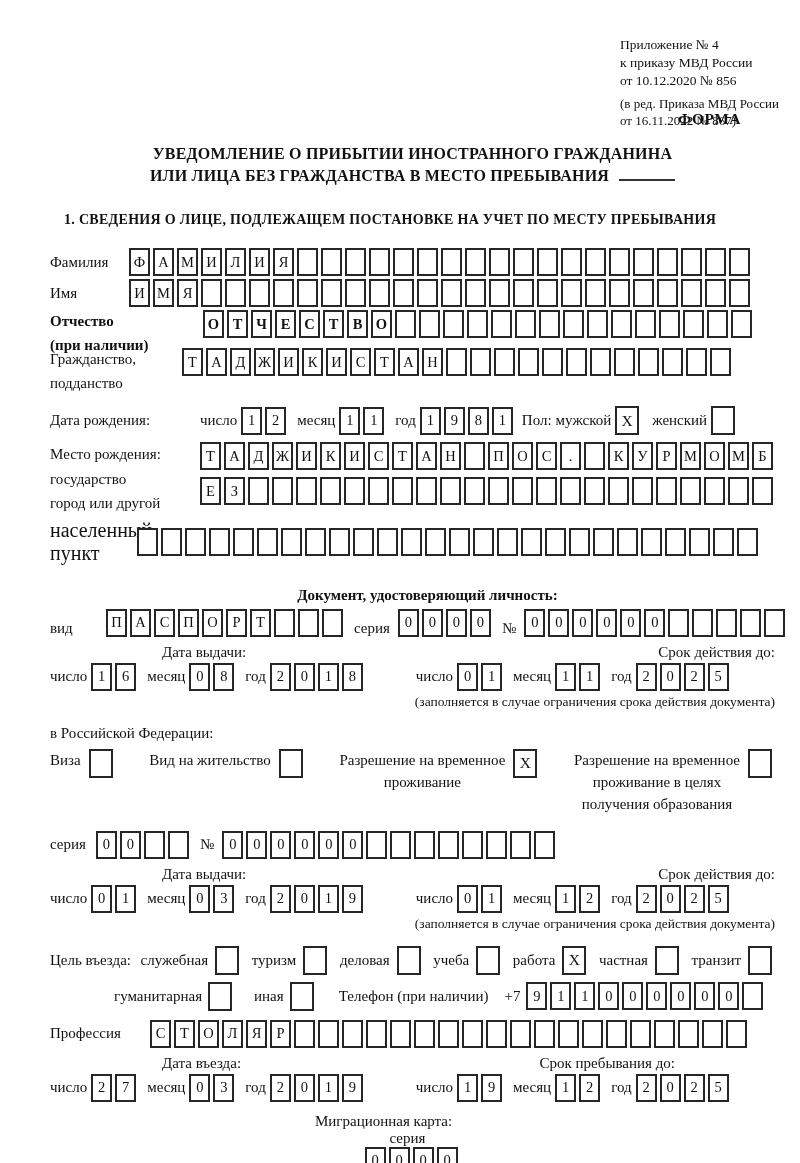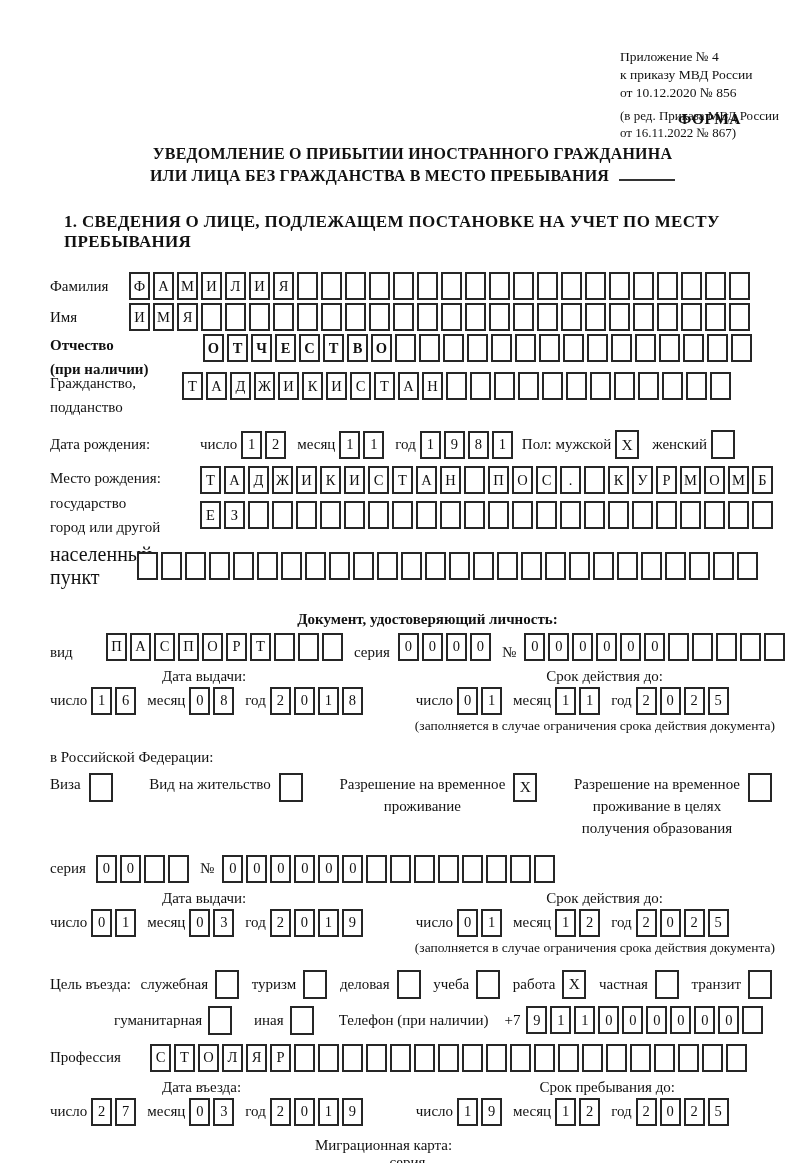"Приложение № 4" .appendix { top: 48px -> 36px }
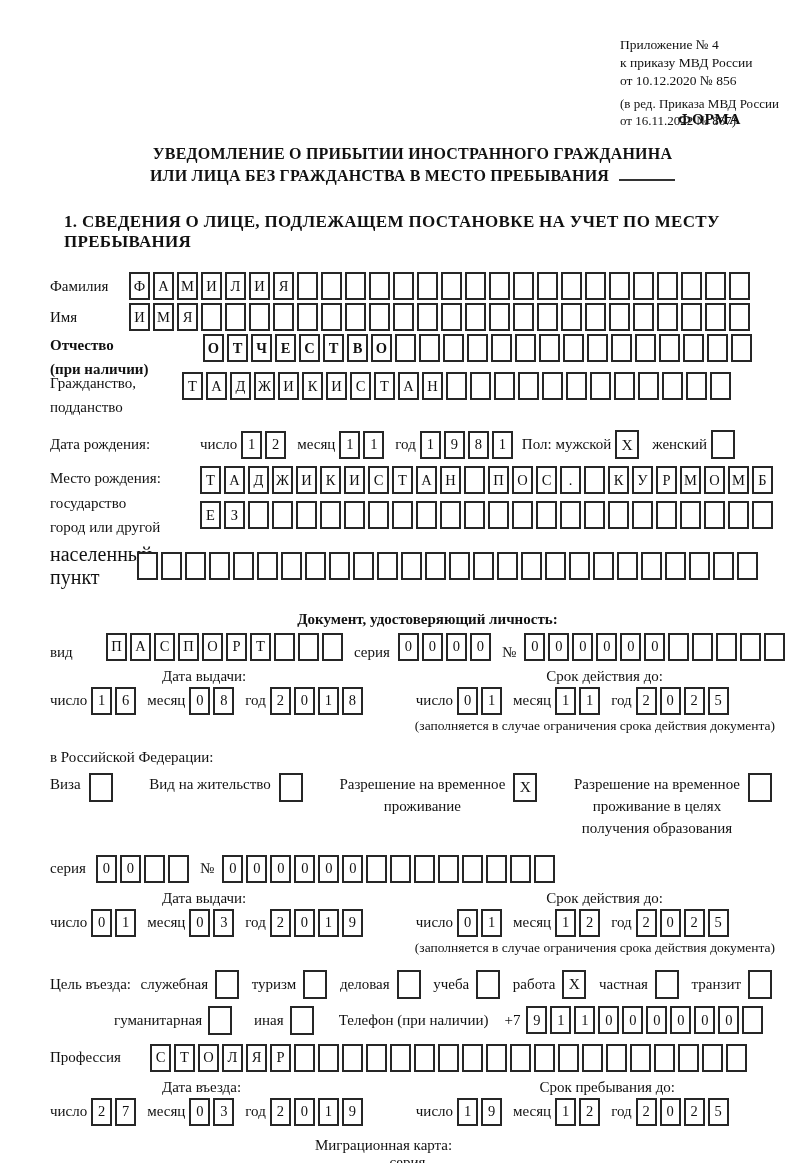"1. СВЕДЕНИЯ О ЛИЦЕ, ПОДЛЕЖАЩЕМ" .section-heading { font-size: 17px -> 14px }
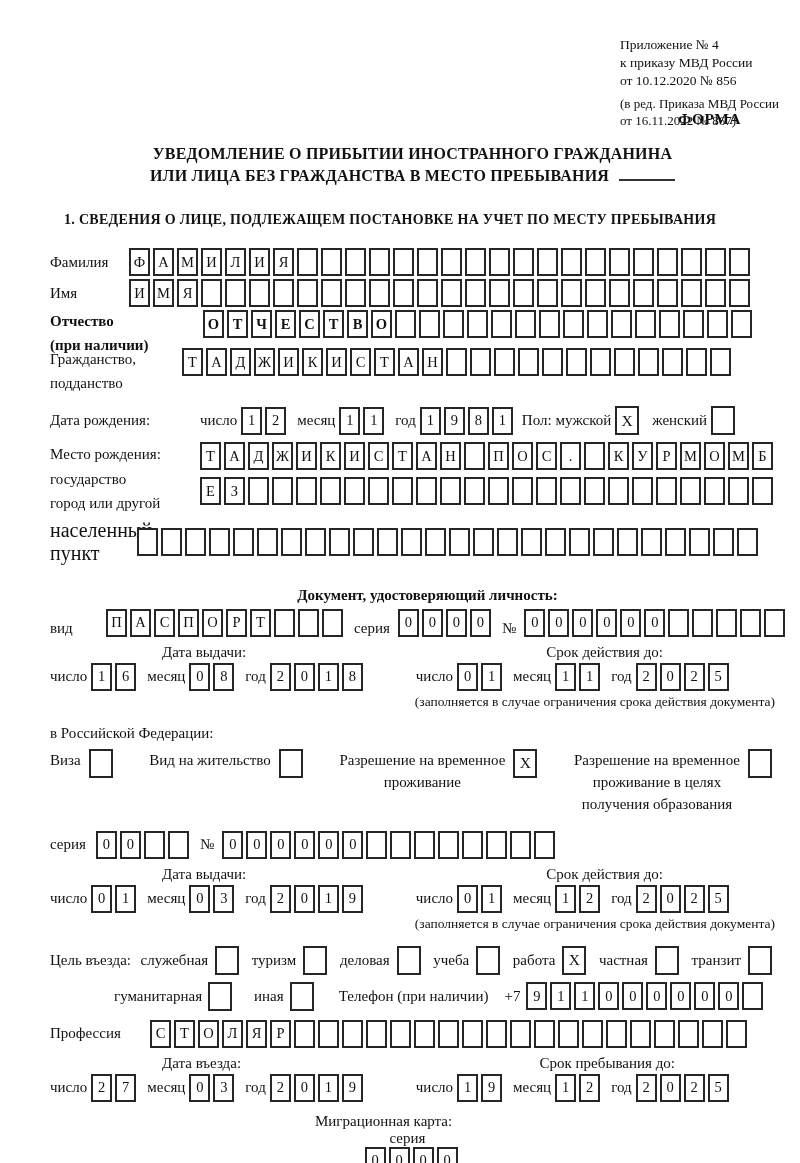"Срок действия до:" .dh2 { margin-right: 112px -> none }
